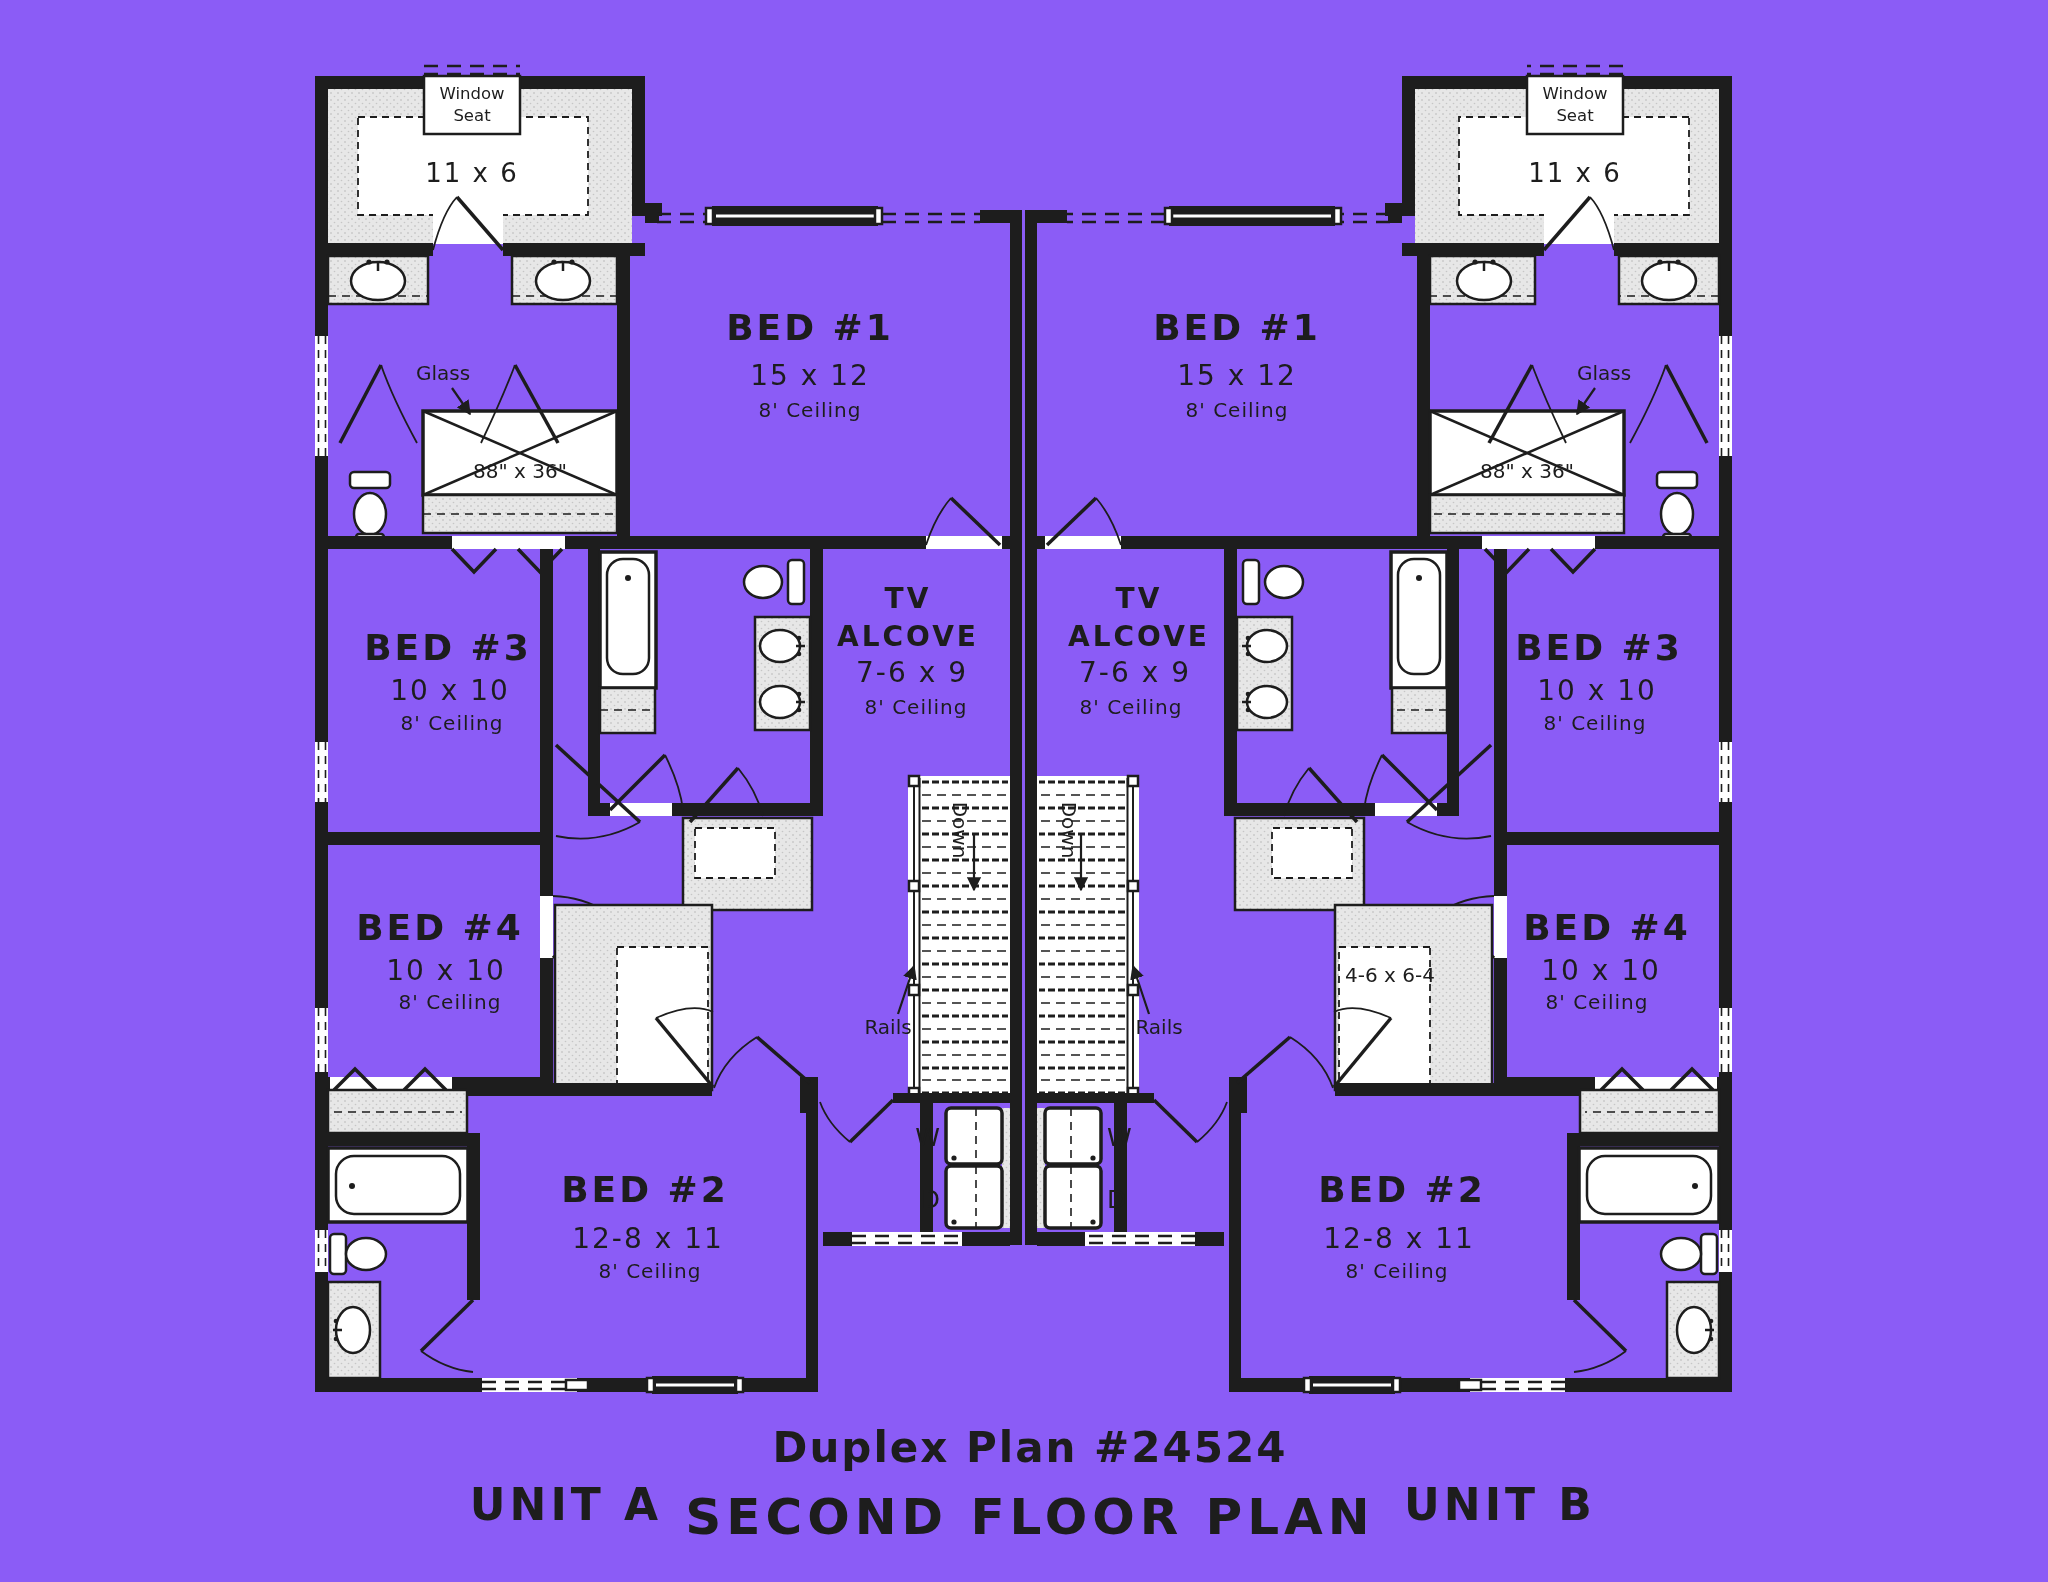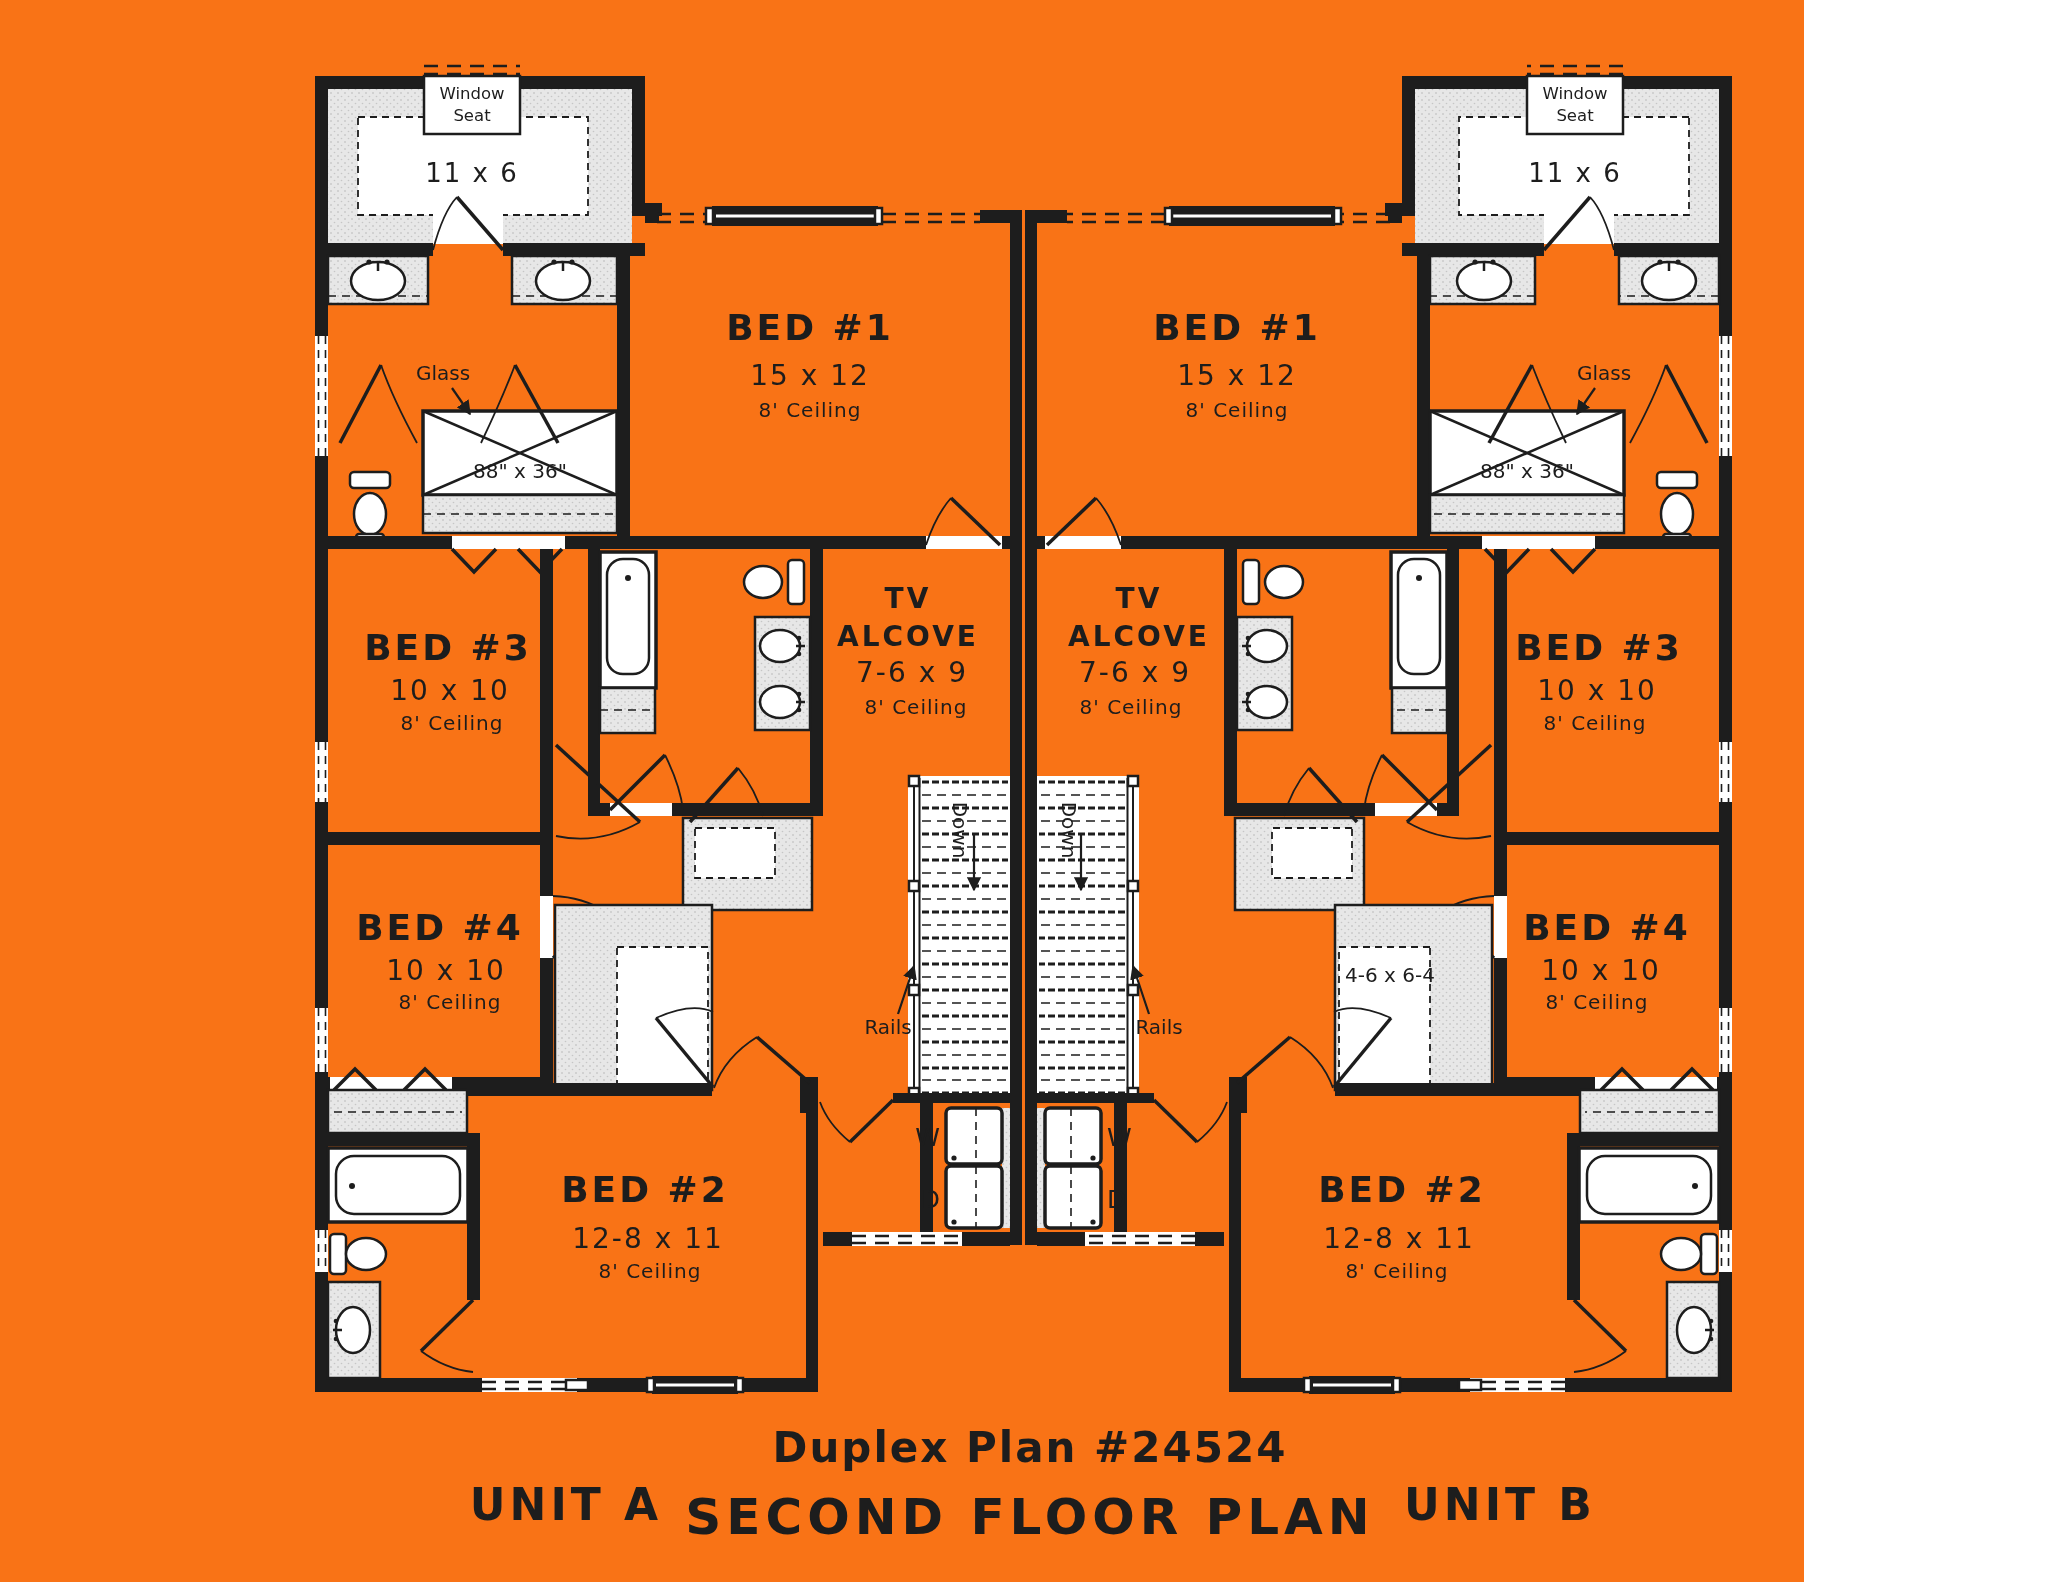"Window" .page { background: #f97316 -> #8b5cf6; width: 1804px -> 2048px }
